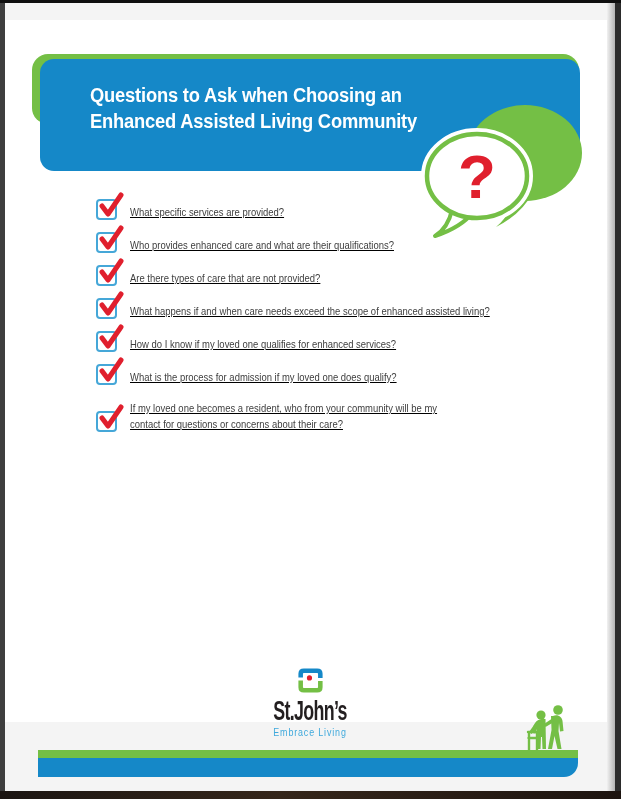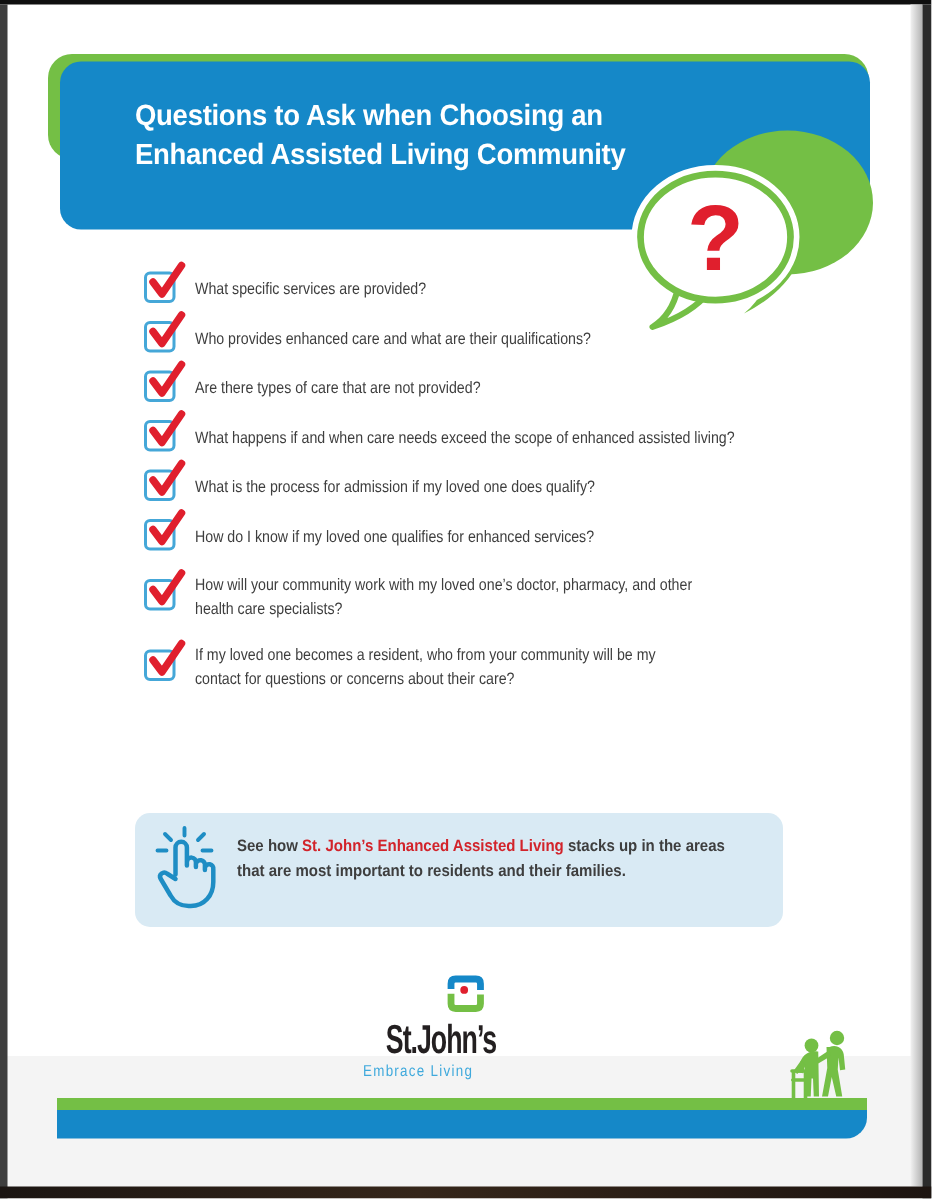"Questions to Ask when Choosing" .page { top: 2px -> 20px }
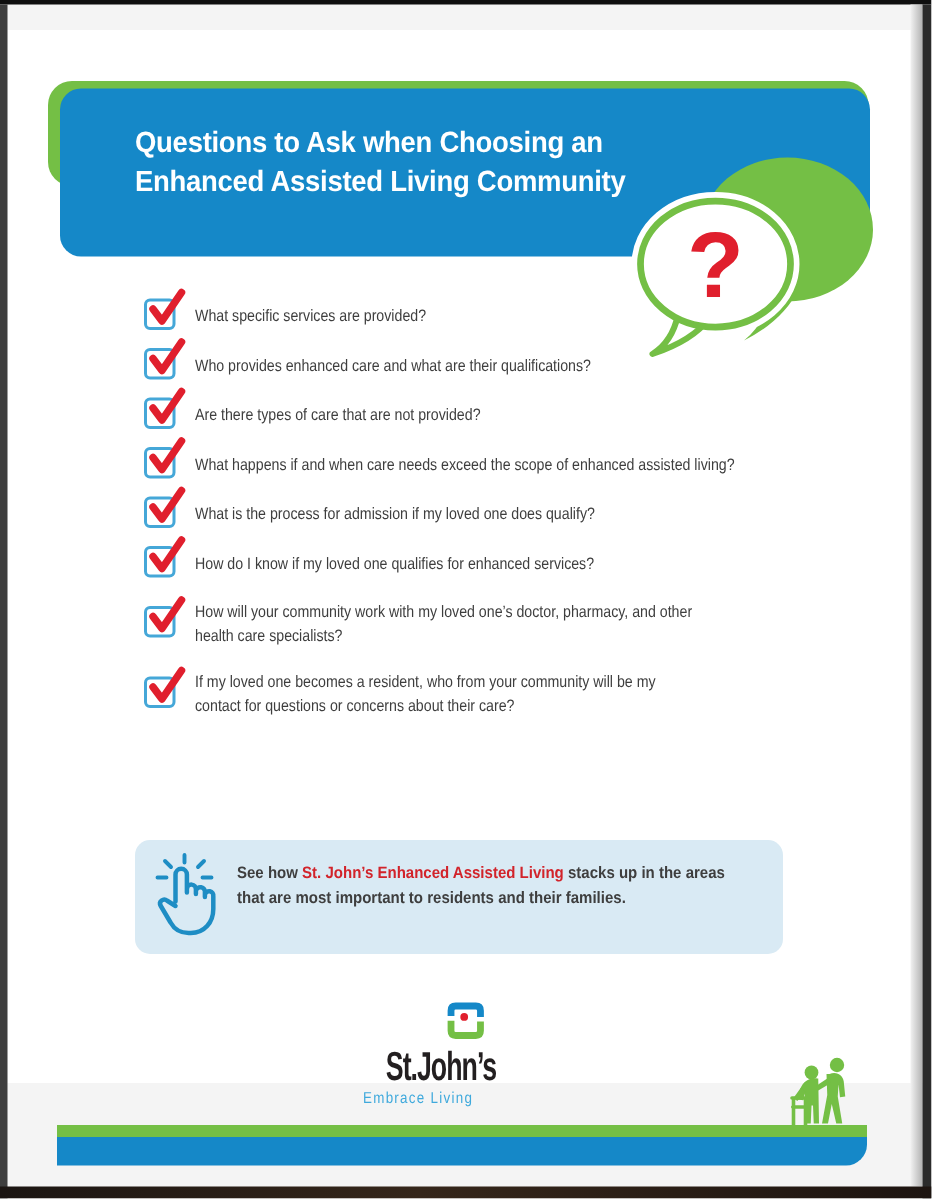"What specific services are provided?" .row { align-items: center -> flex-end; text-decoration: none -> underline }
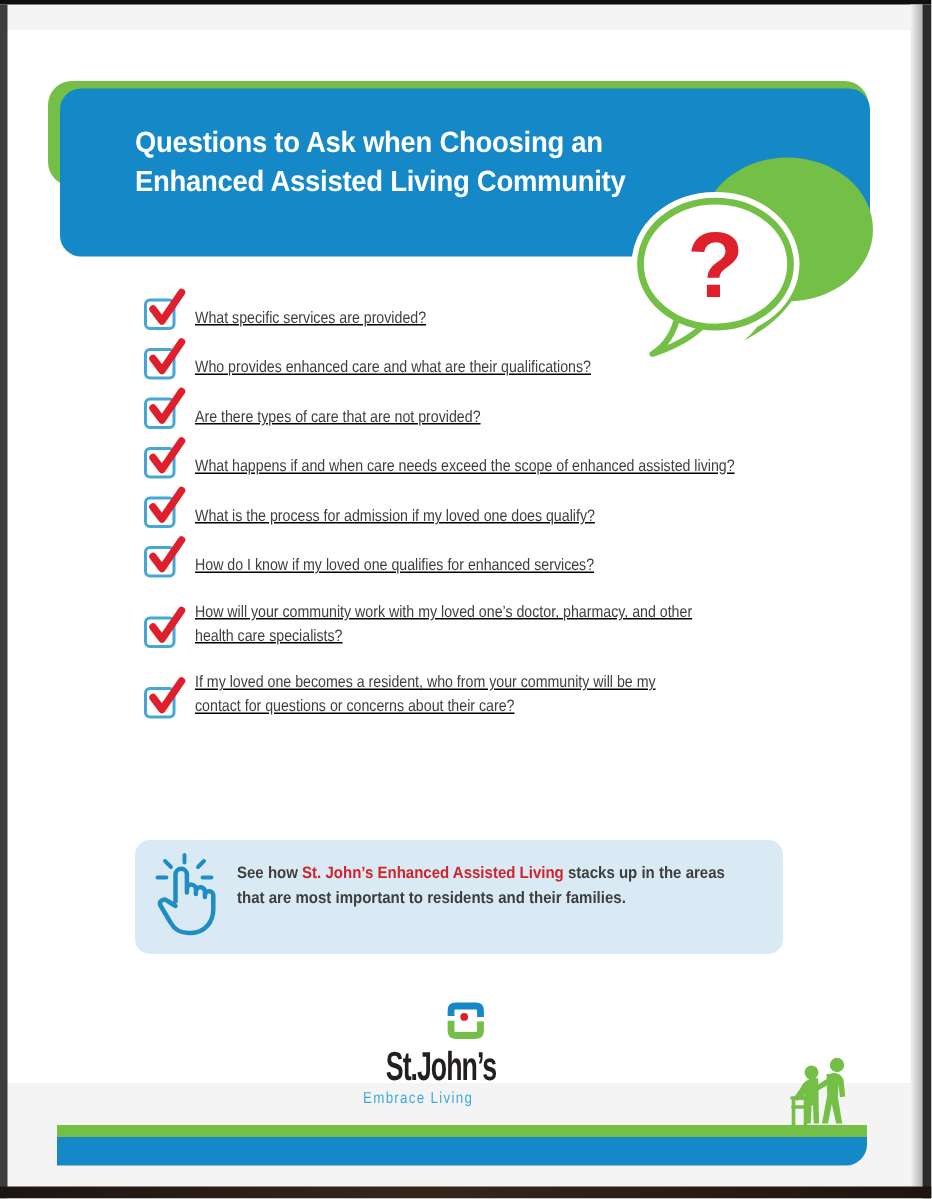"What is the process for" div.row { order: before "How do I know if" -> after "How do I know if" }
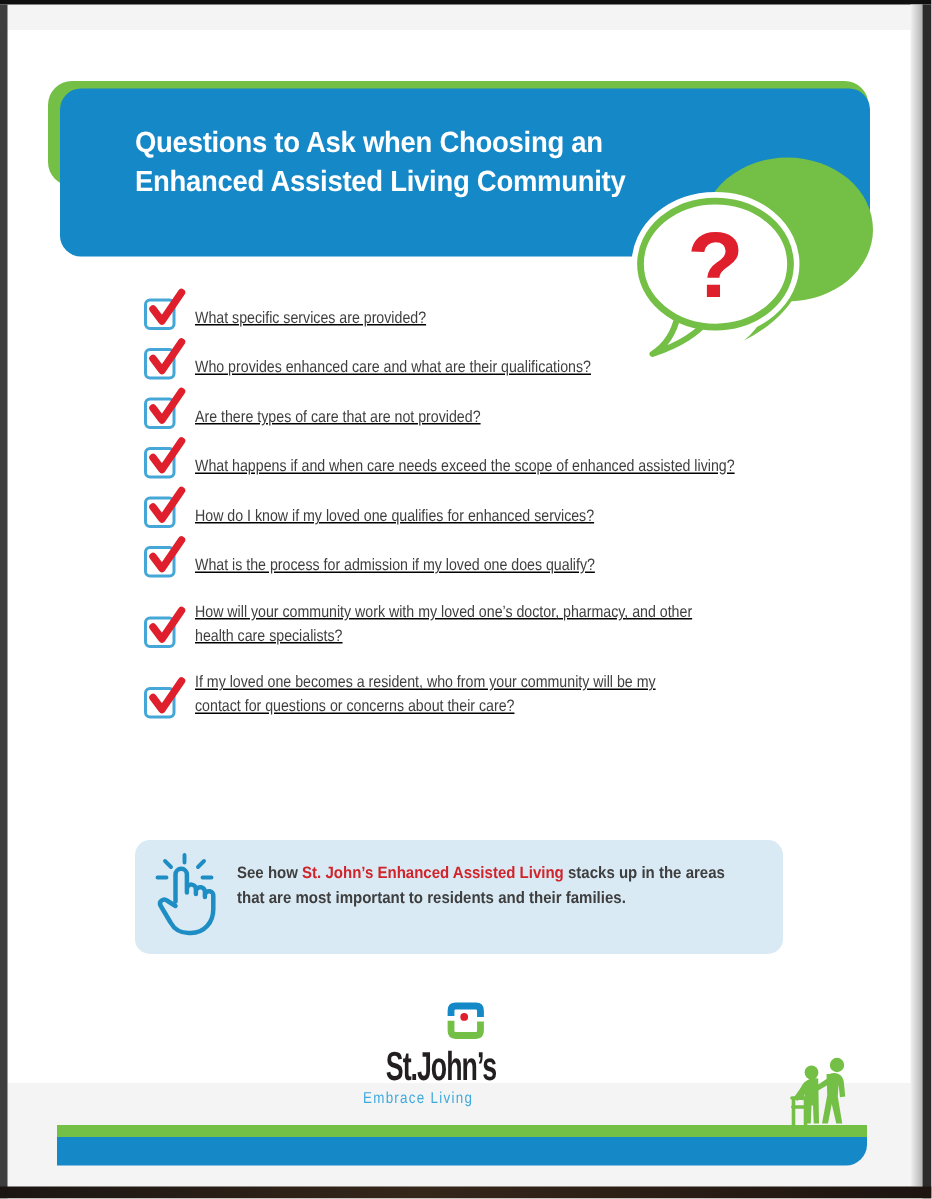"How will your community work" div.row { html: <div> <span> <svg> <path></path> </svg> </span> <span>How will your community work with my loved one’s doctor, pharmacy, and other health care specialists?</span> </div> -> none }
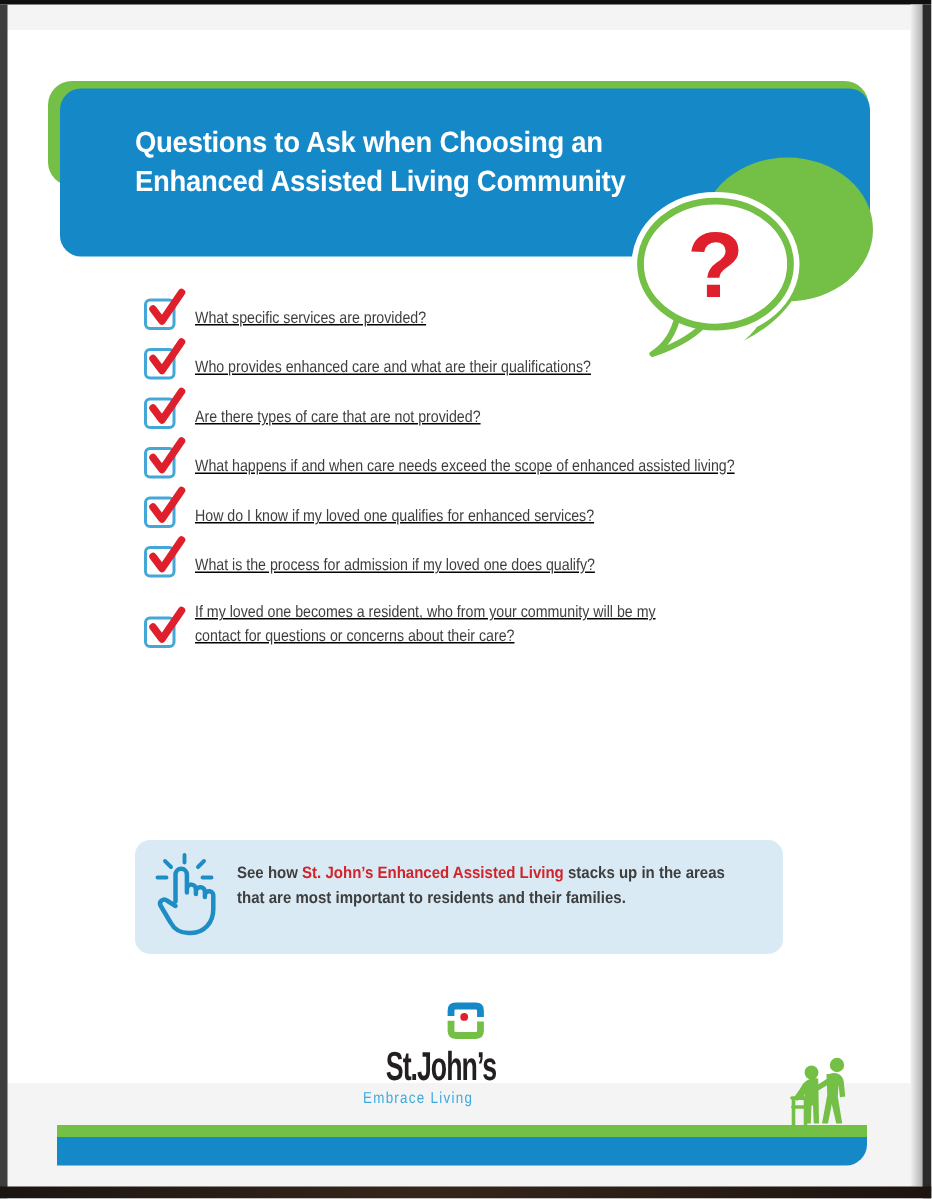"See how St. John’s Enhanced" div.callout { html: <div> <svg> <path></path> <path></path> </svg> <div><span>See how </span><span>St. John’s Enhanced Assisted Living</span><span> stacks up in the areas that are most important to residents and their families.</span></div> </div> -> none }
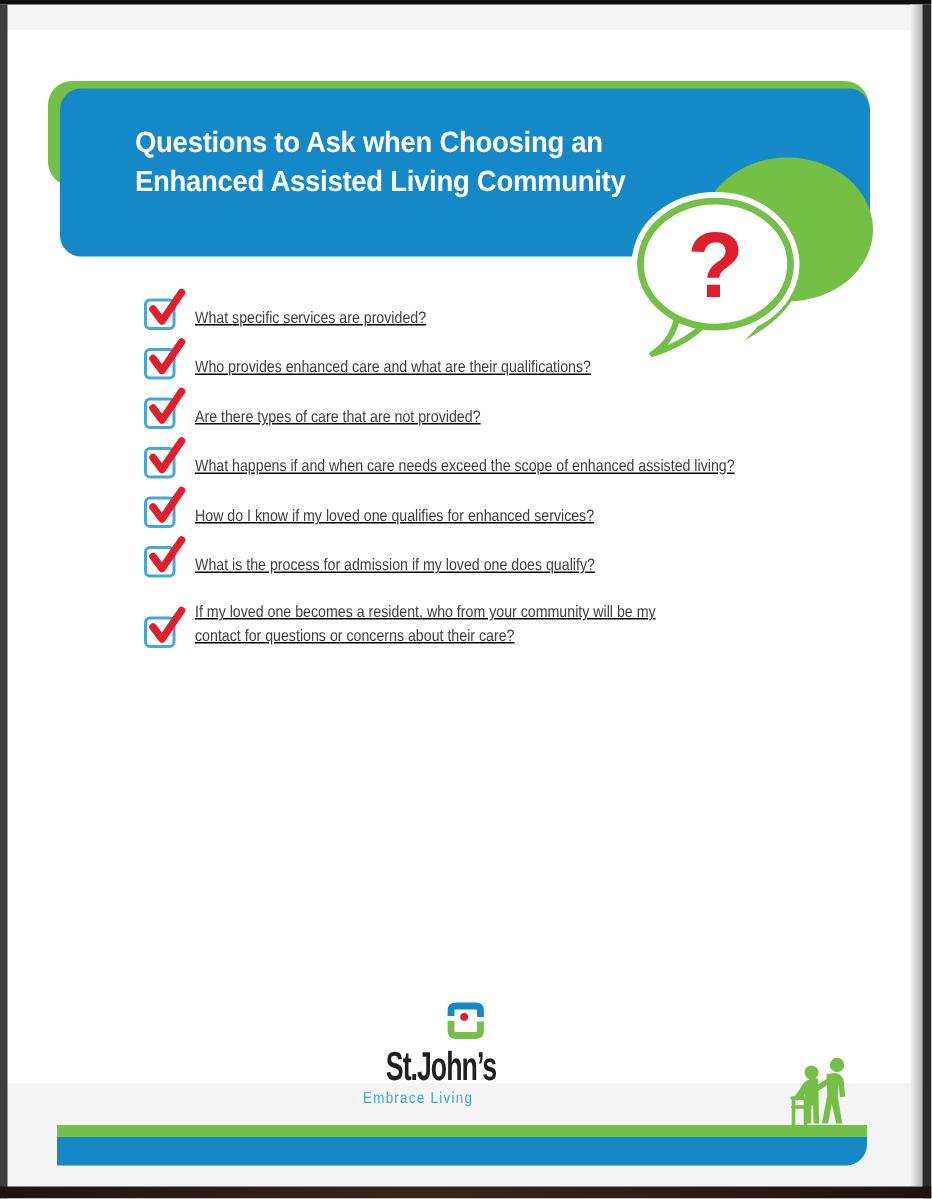"St.John’s" .logo { text-align: none -> center }
